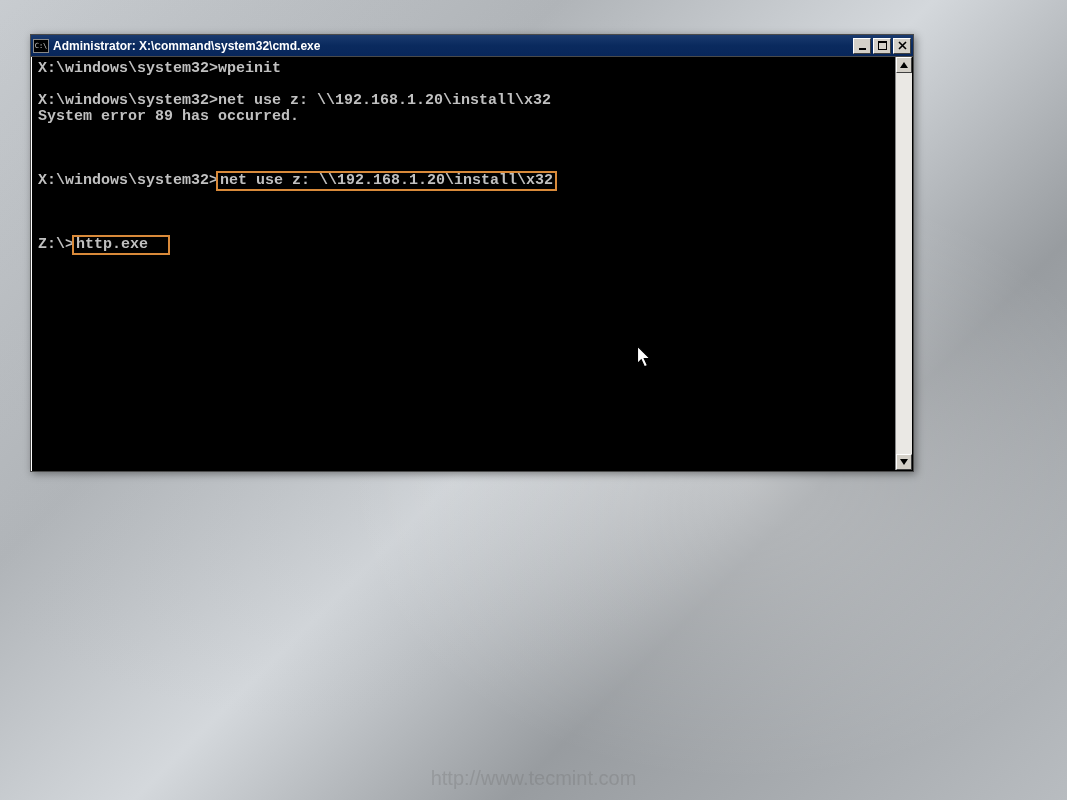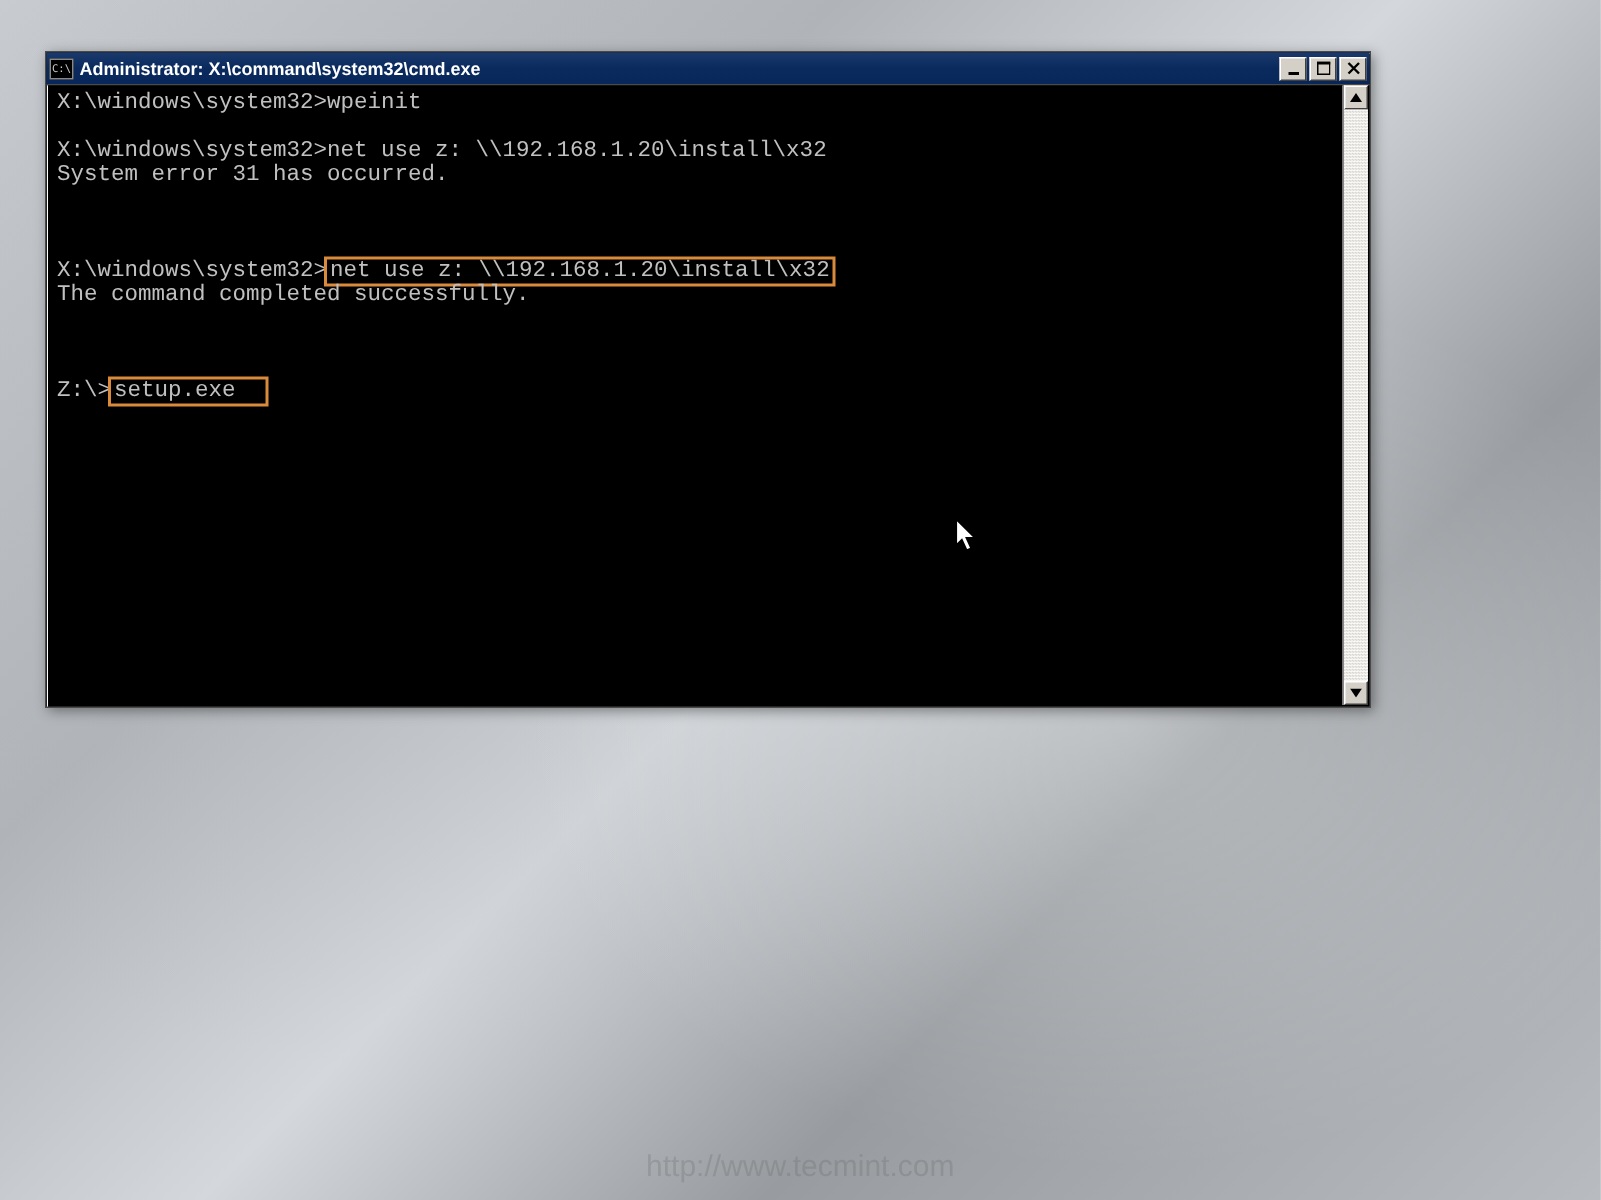"X:\windows\system32>wpeinit" .terminal-area { font-weight: normal -> bold }
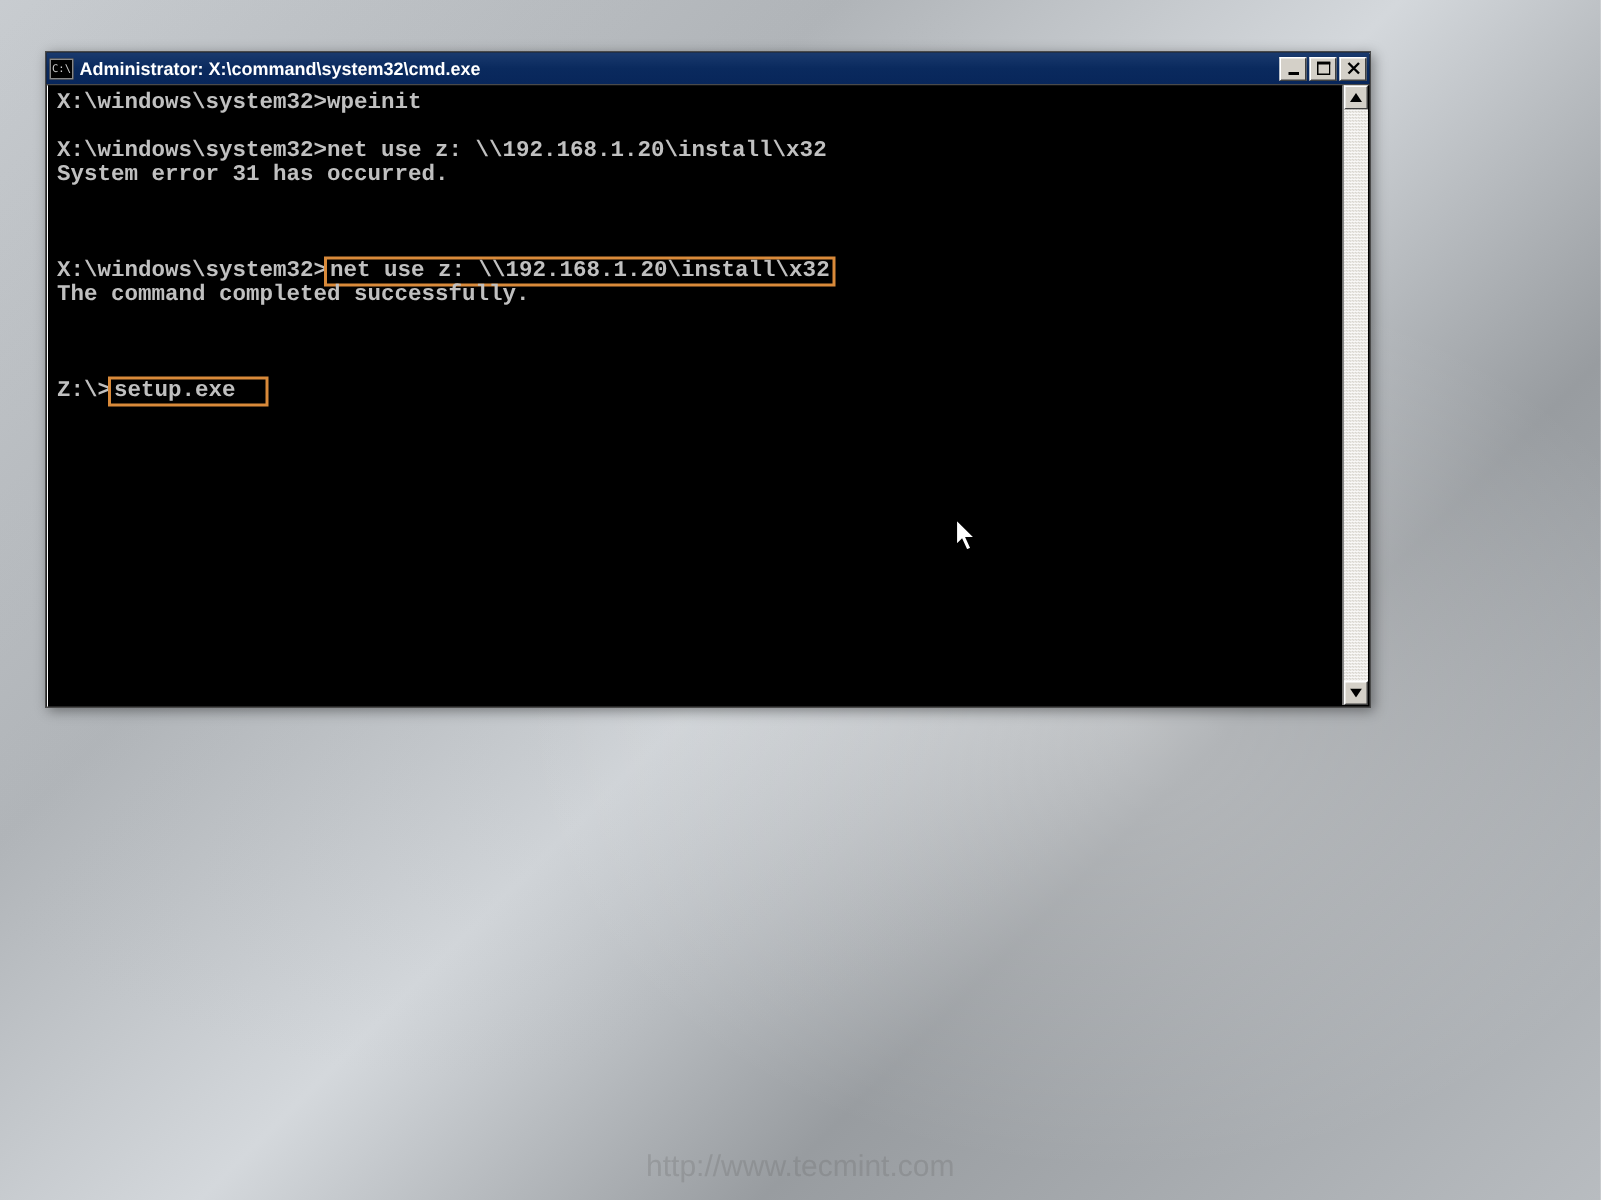"System error 31 has occurred." div.terminal-line { text: 31 -> 89 }
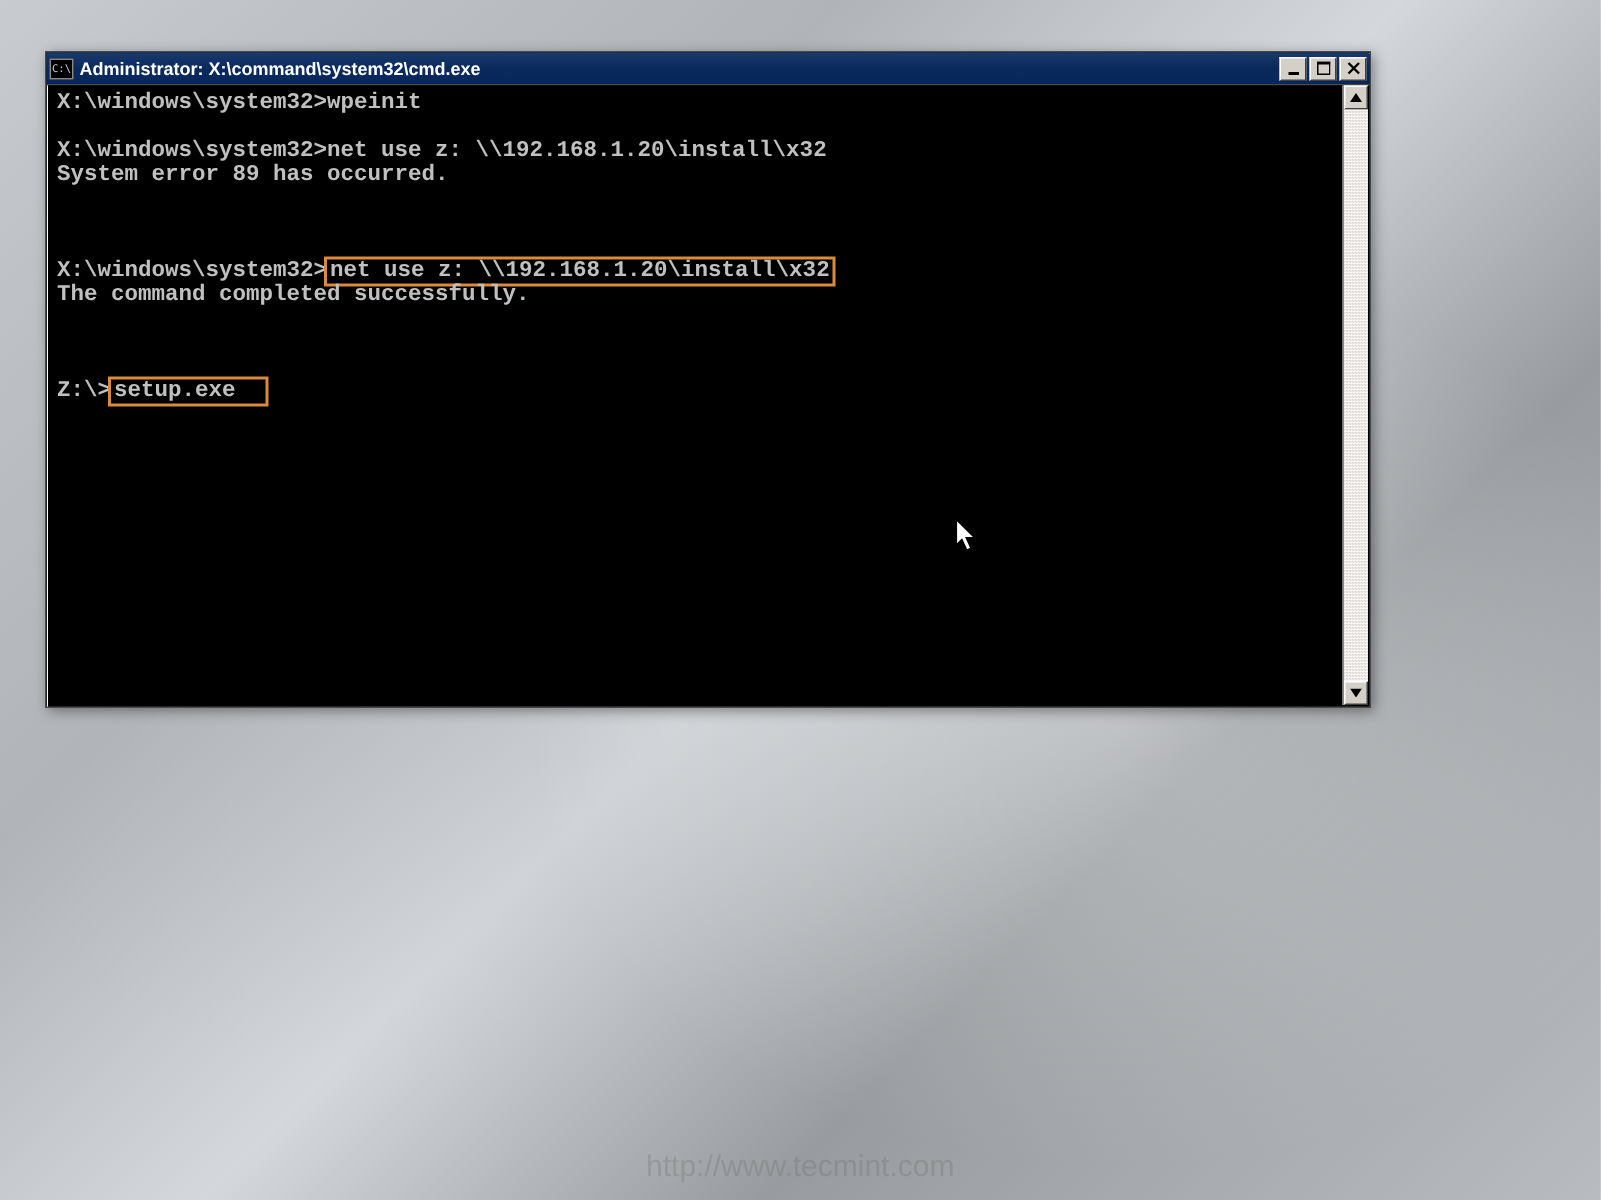"The command completed successfully." div.terminal-line { html: <div>The command completed successfully.</div> -> none }
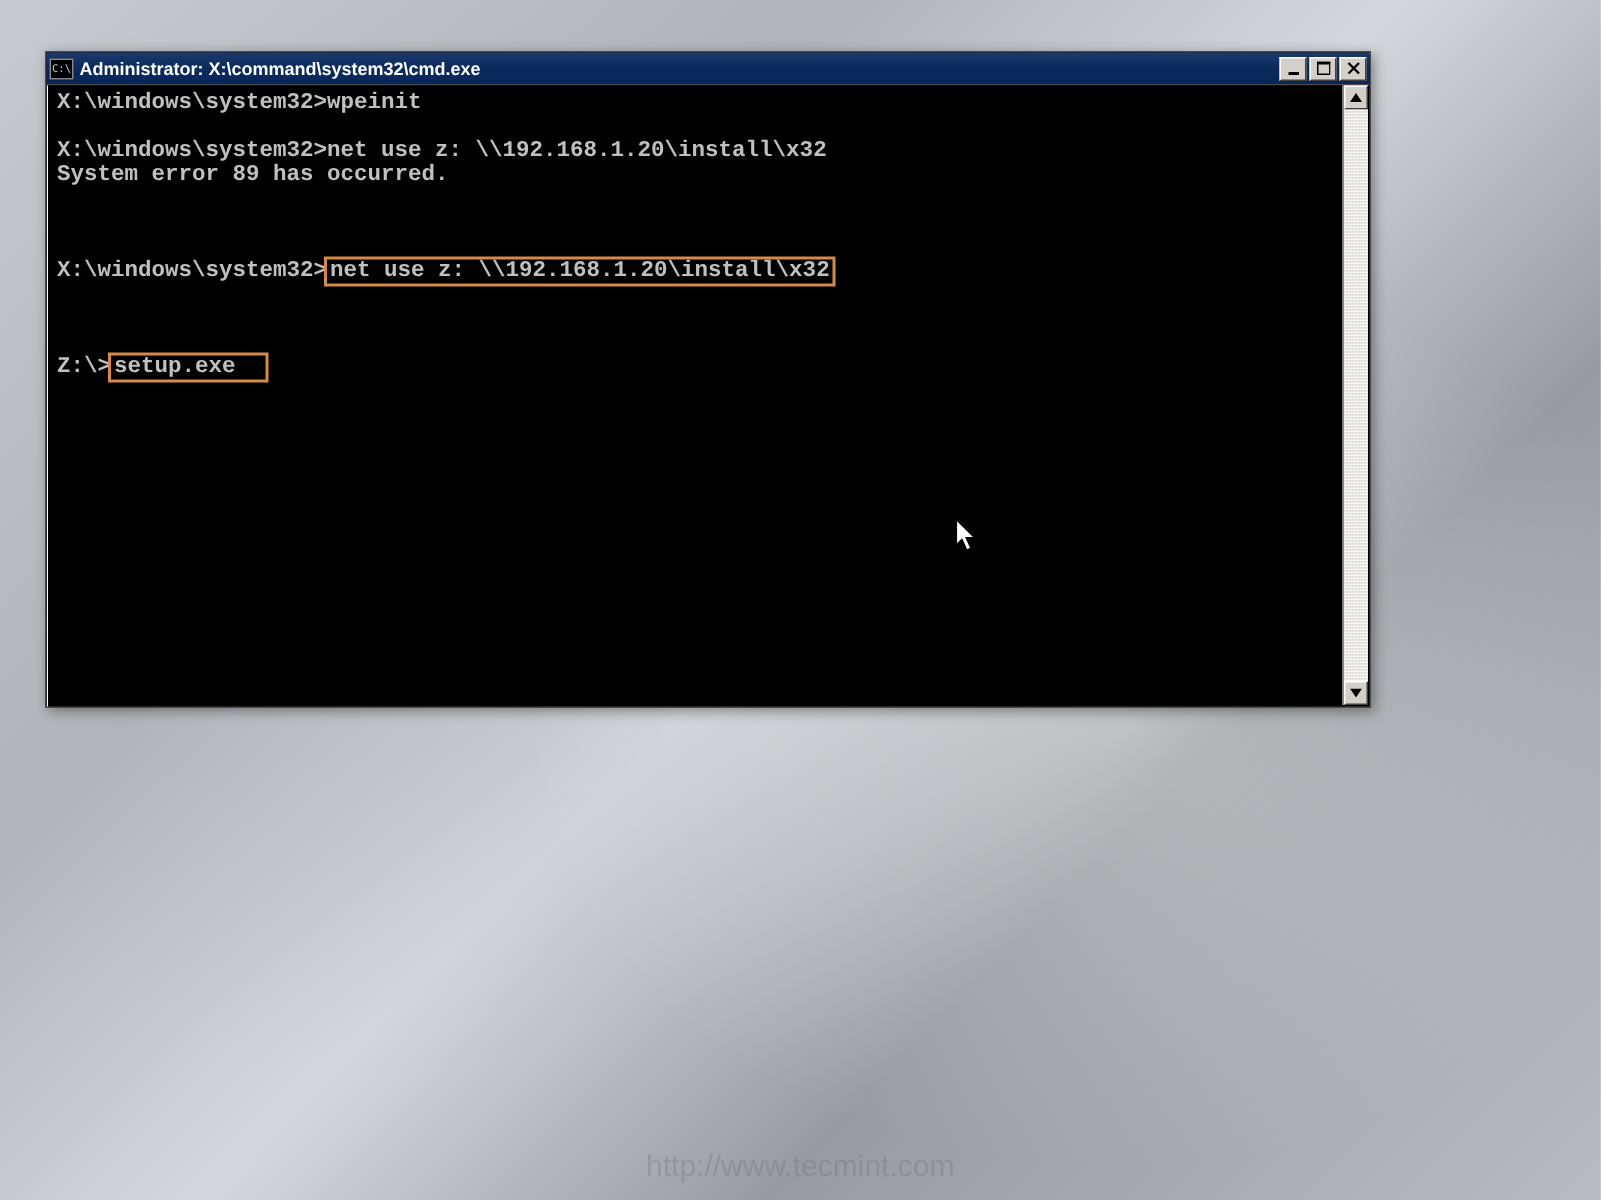"setup.exe" span.hl { text: setup.exe -> http.exe }
